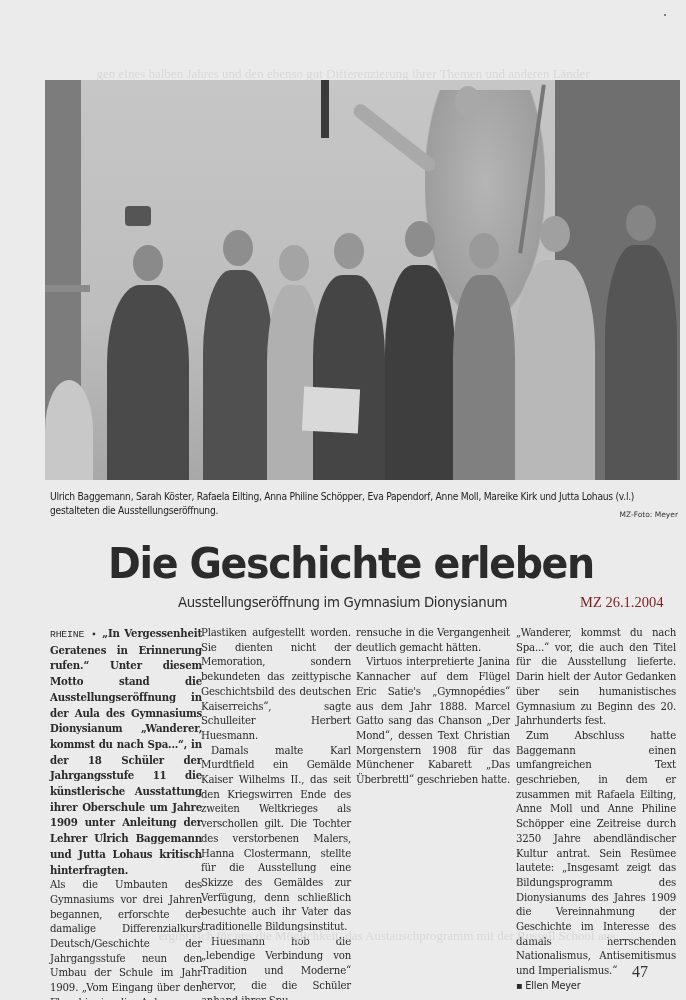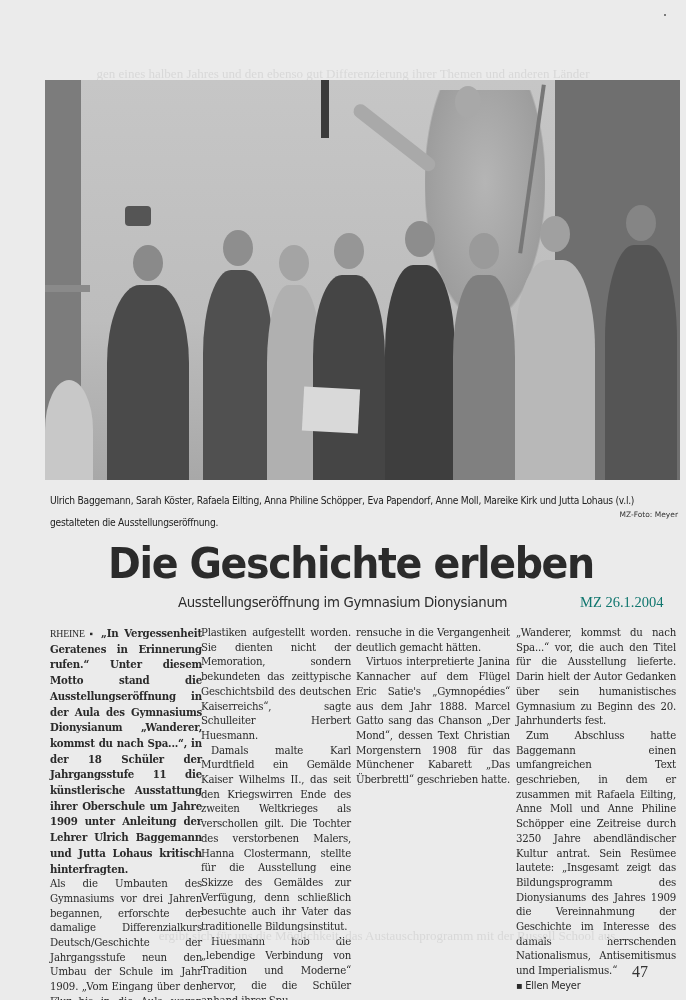"Ulrich Baggemann, Sarah Köster, Rafaela" .caption { line-height: 22px -> 14px }
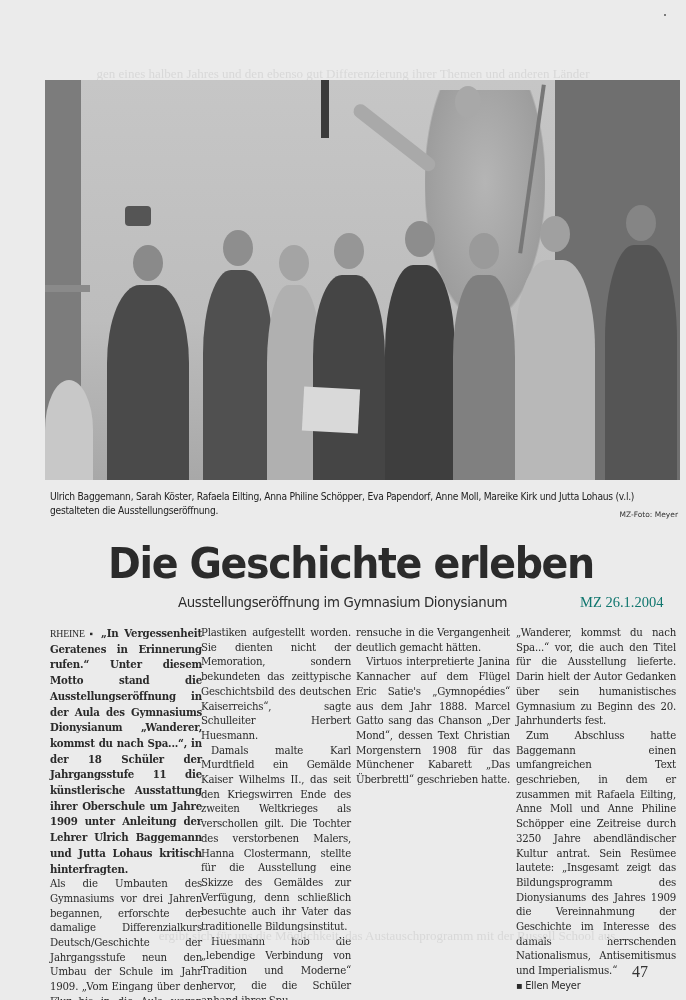"MZ 26.1.2004" .dateline { color: #0f766e -> #7f1d1d }
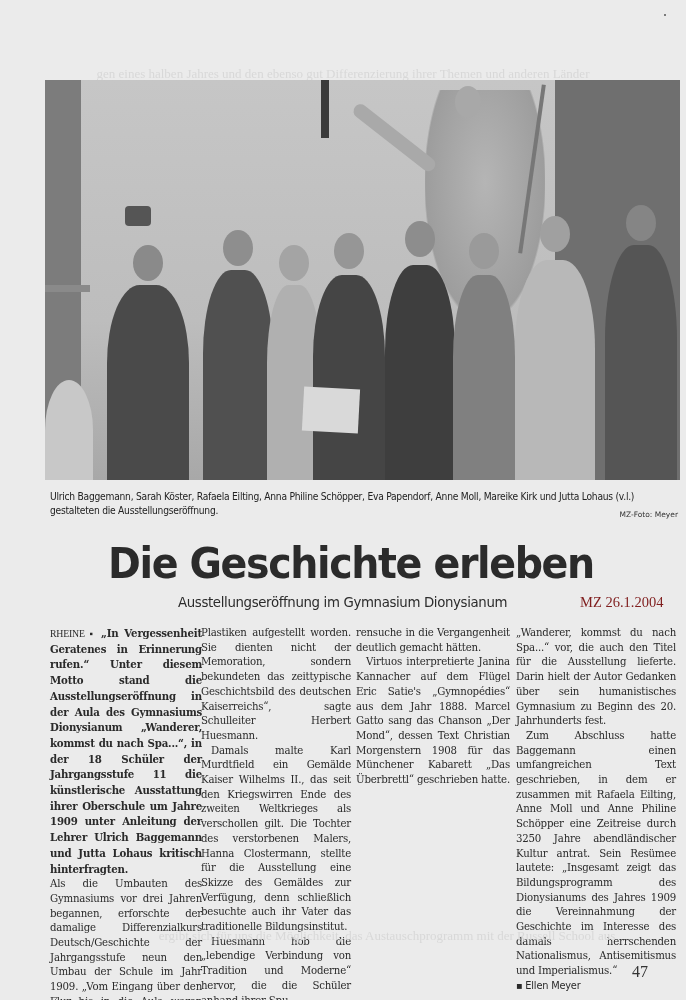"RHEINE ▪" .col .place { font-family: Liberation Serif, serif -> Liberation Mono, monospace }
